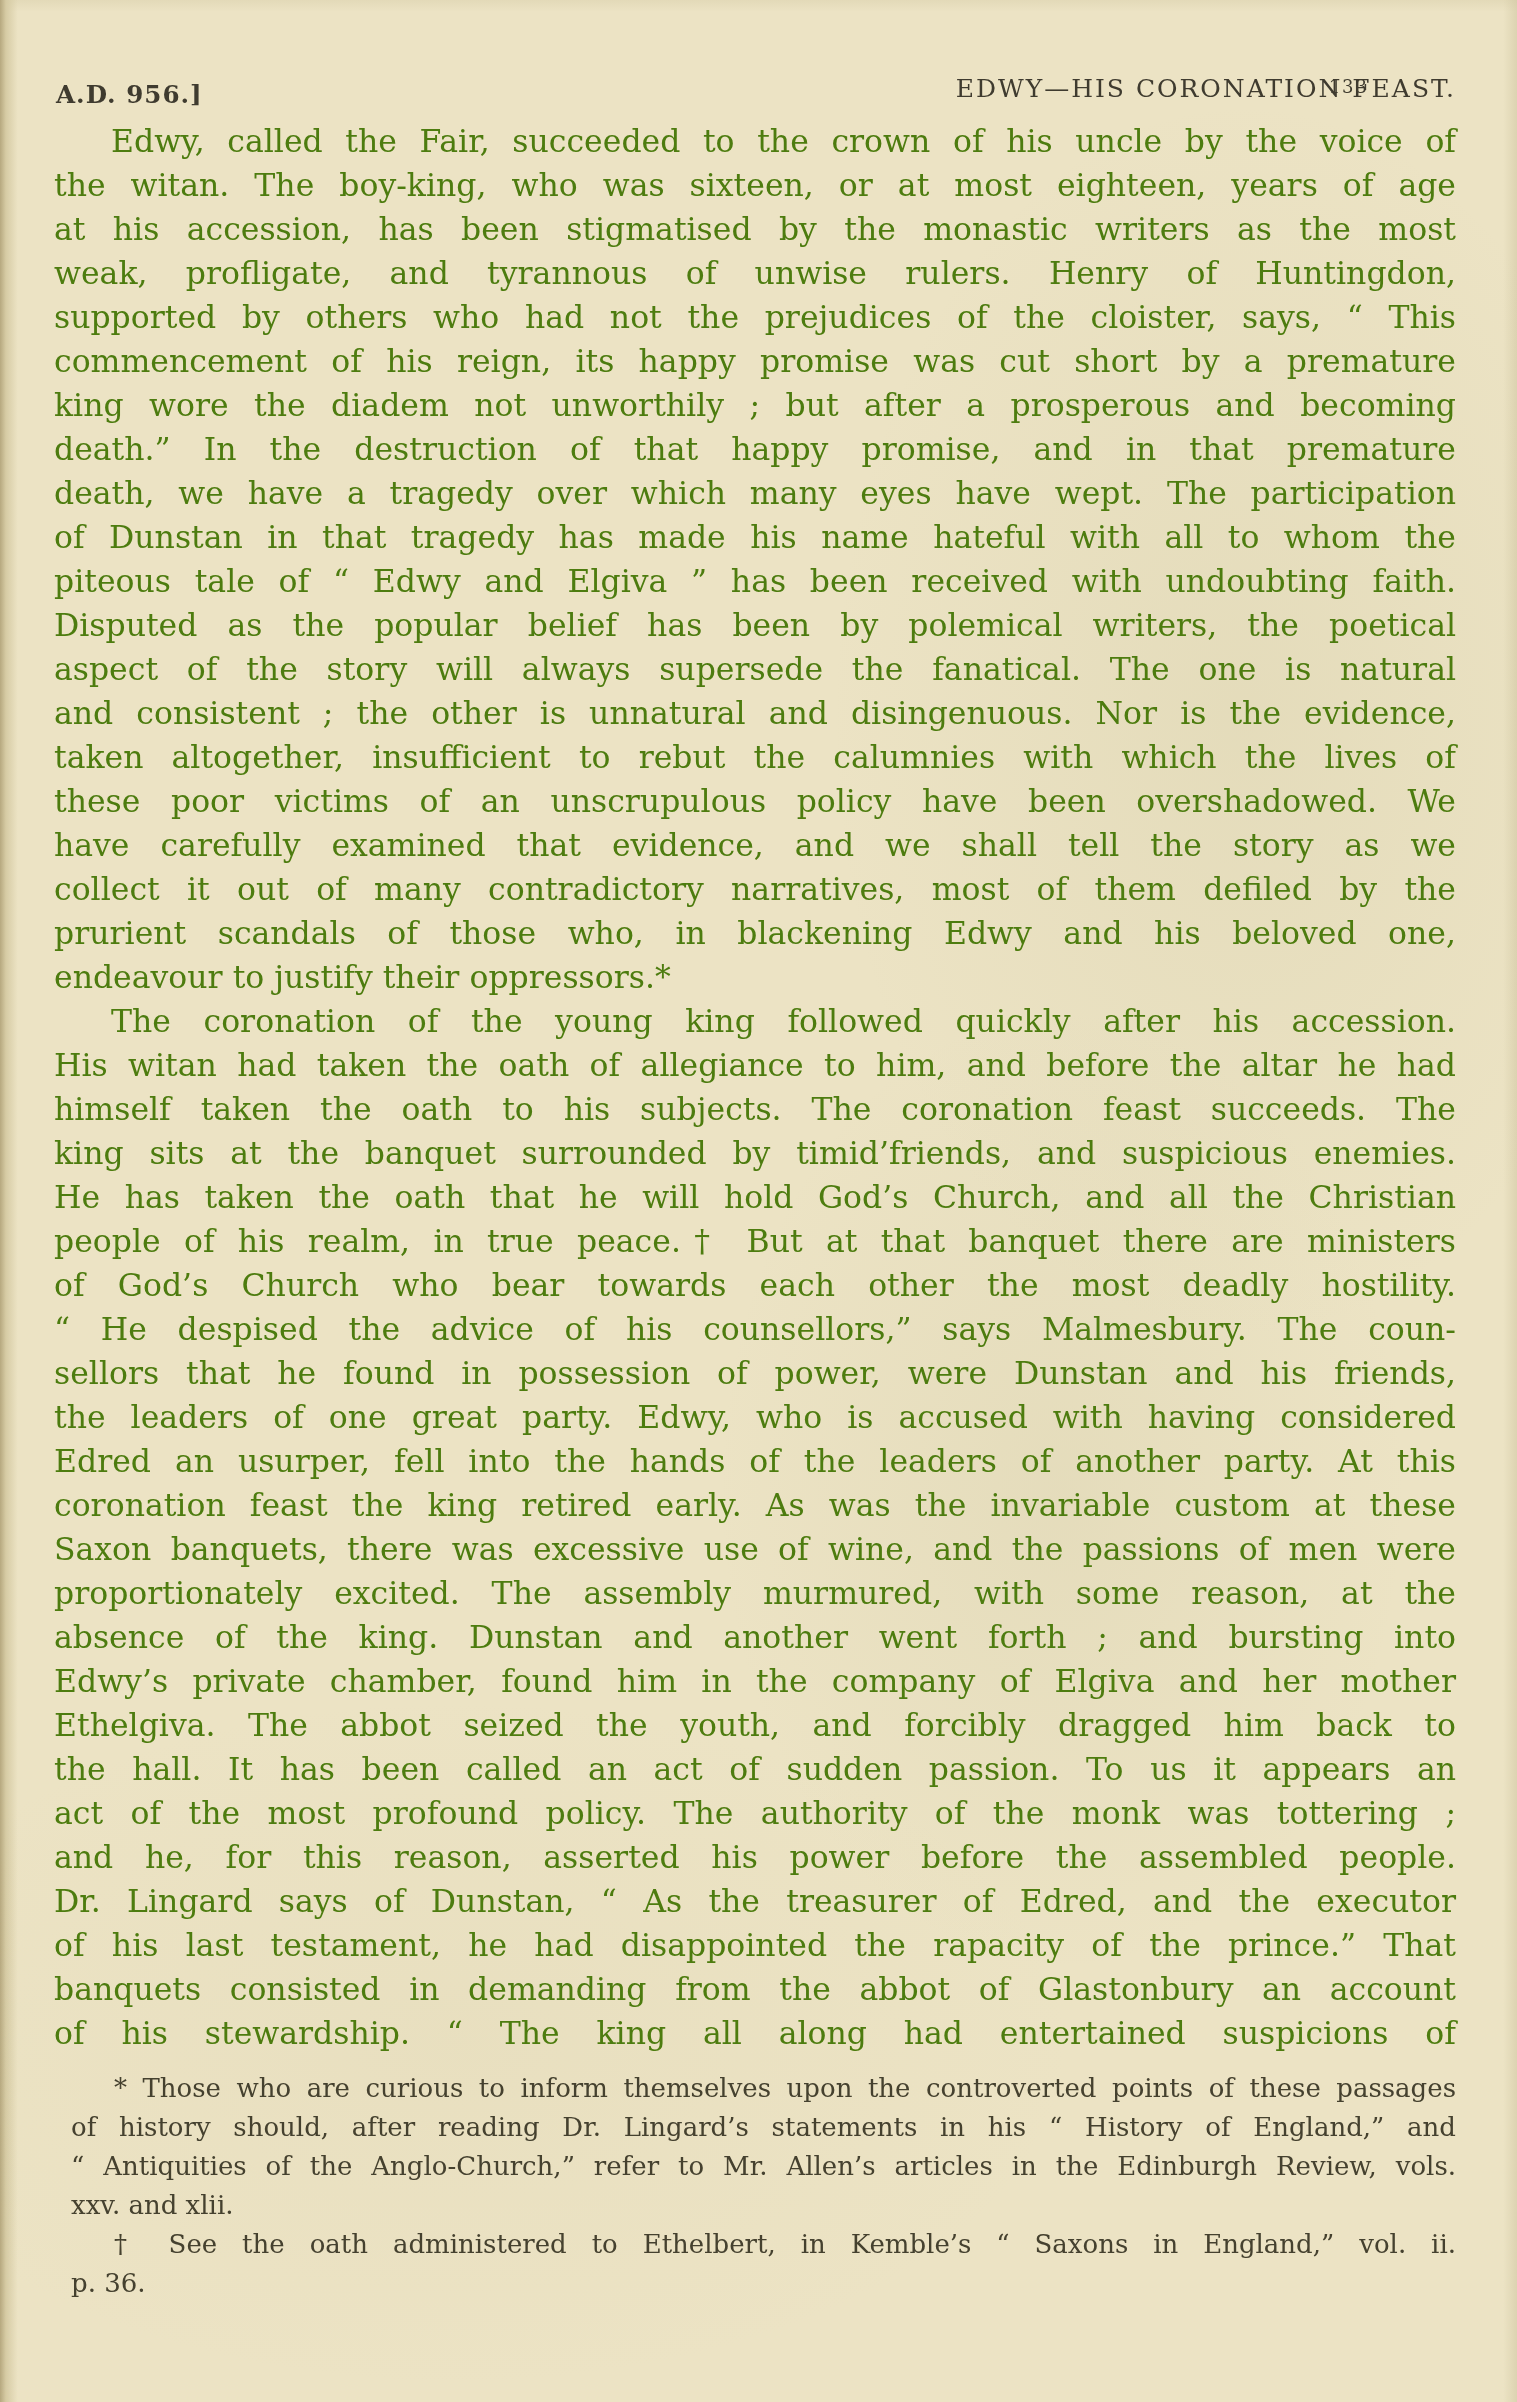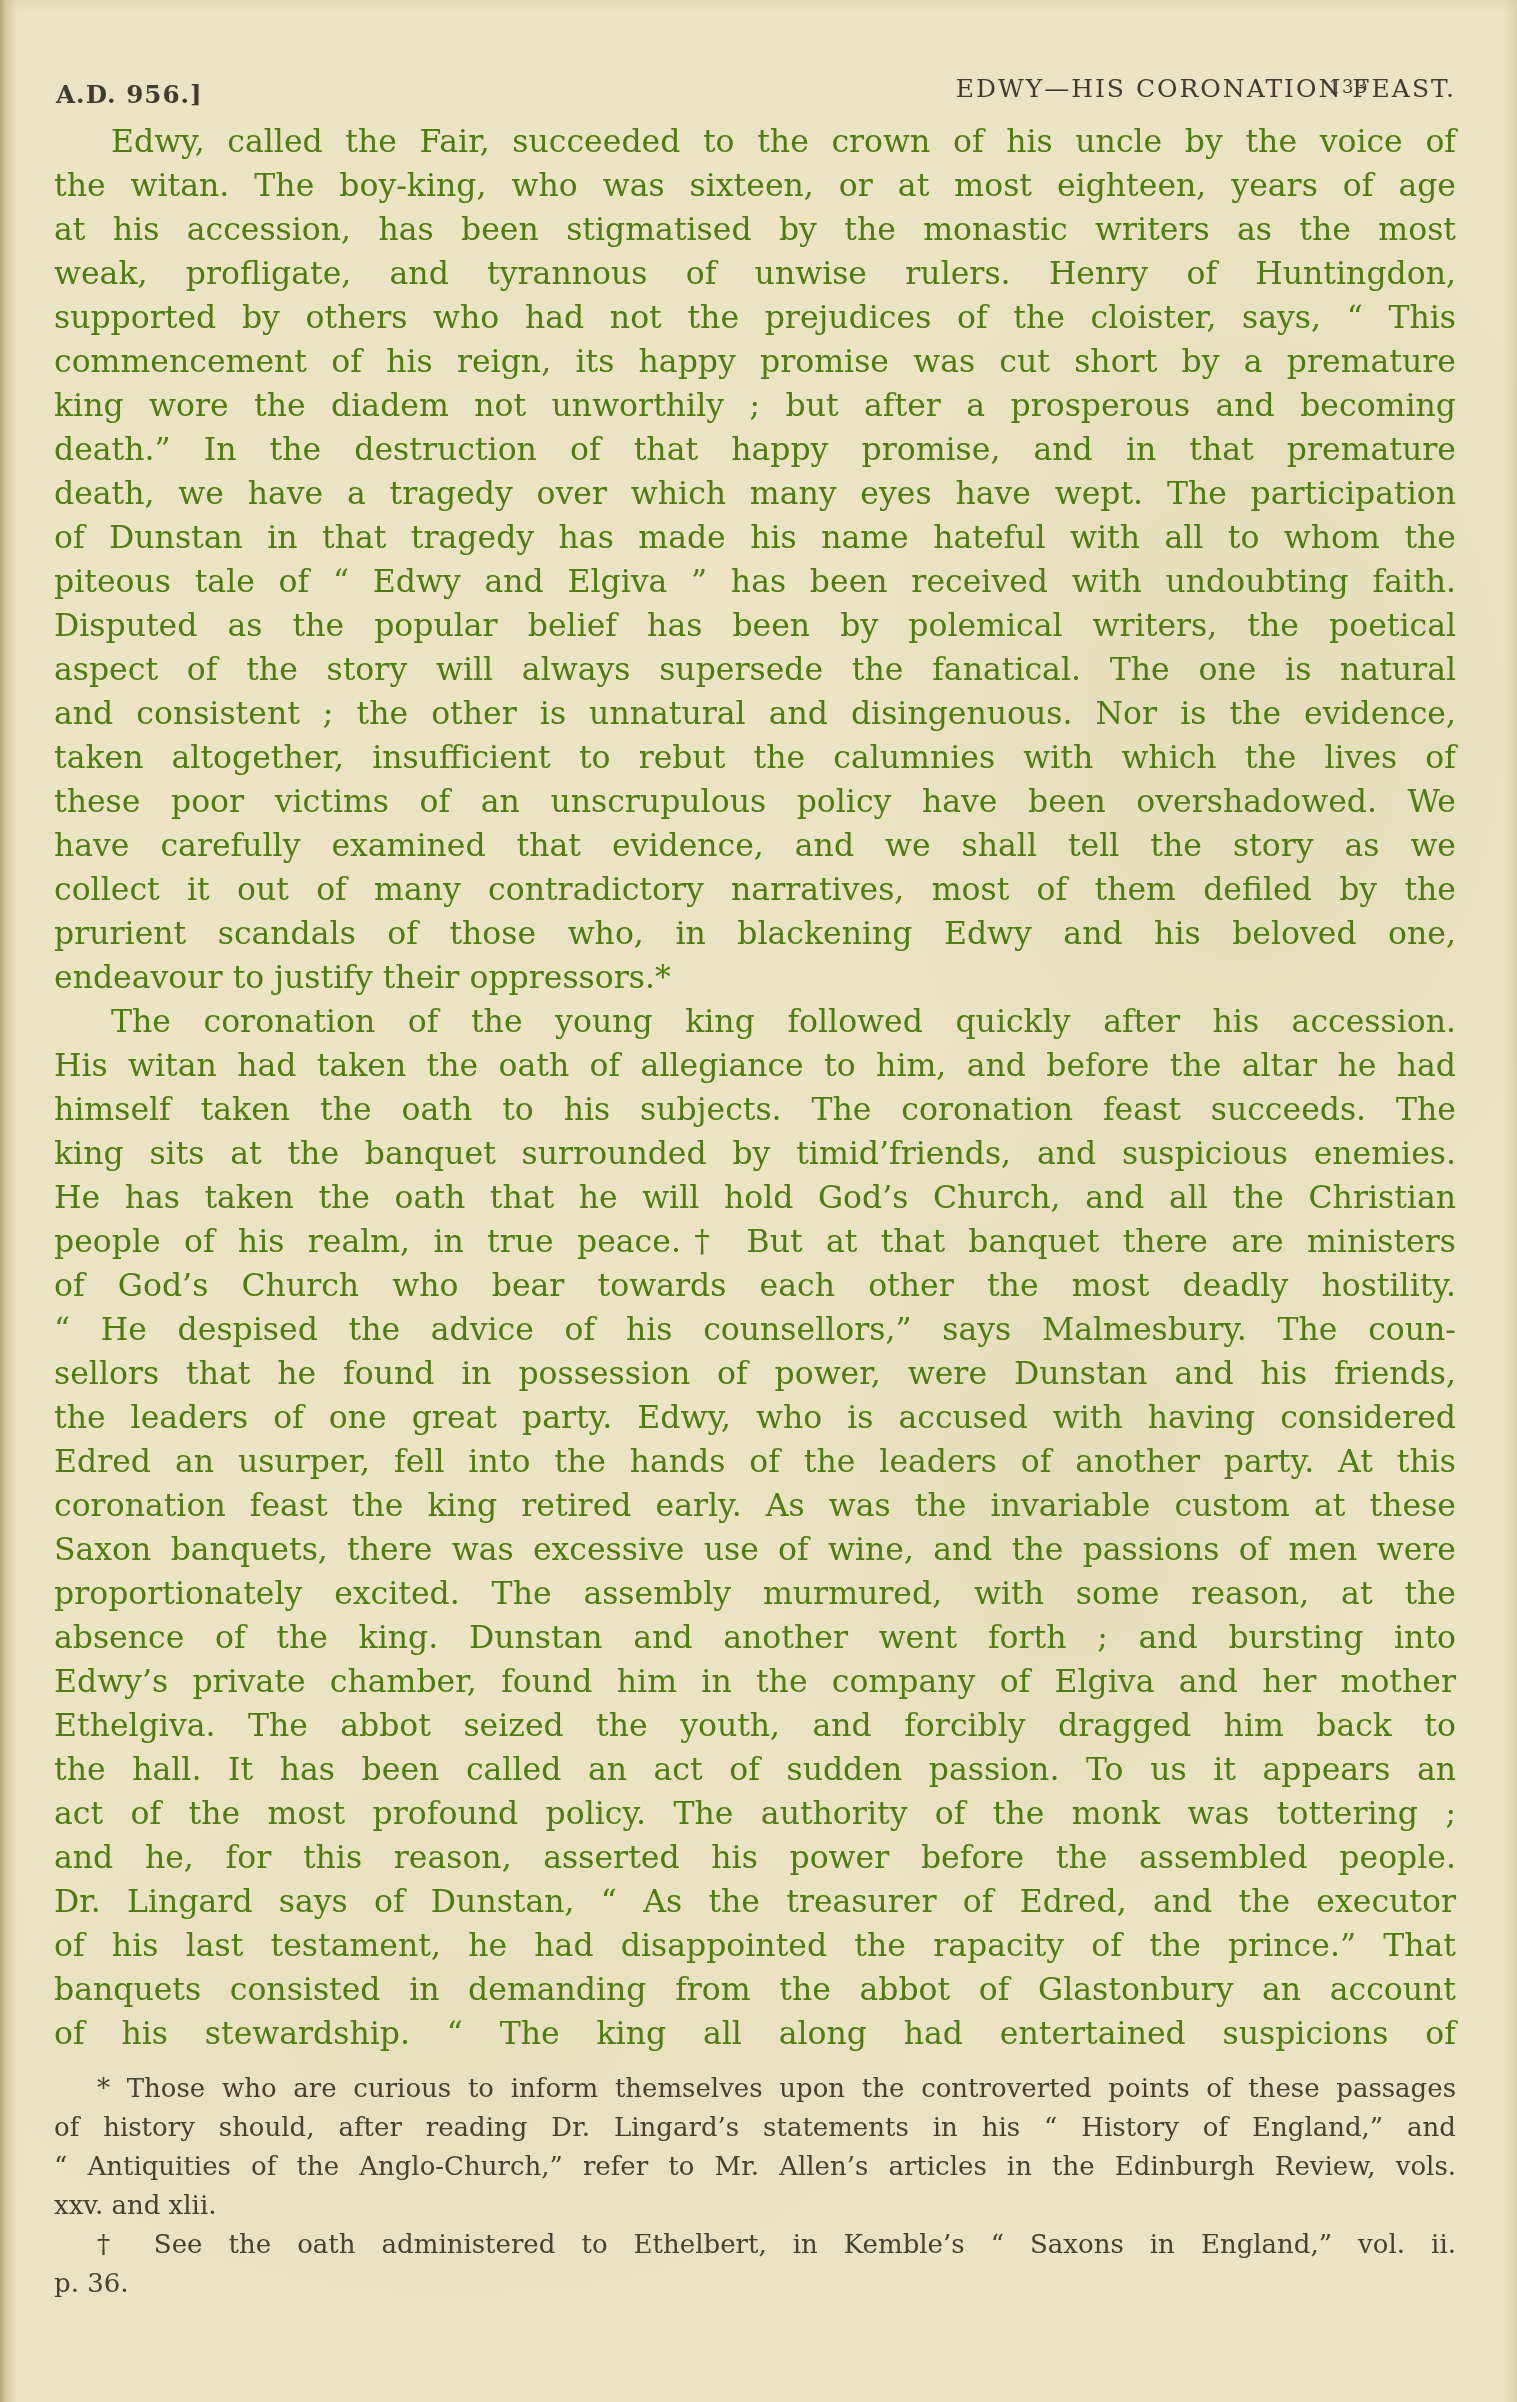"* Those who are curious" .footnotes .line { margin-left: none -> 17px }
